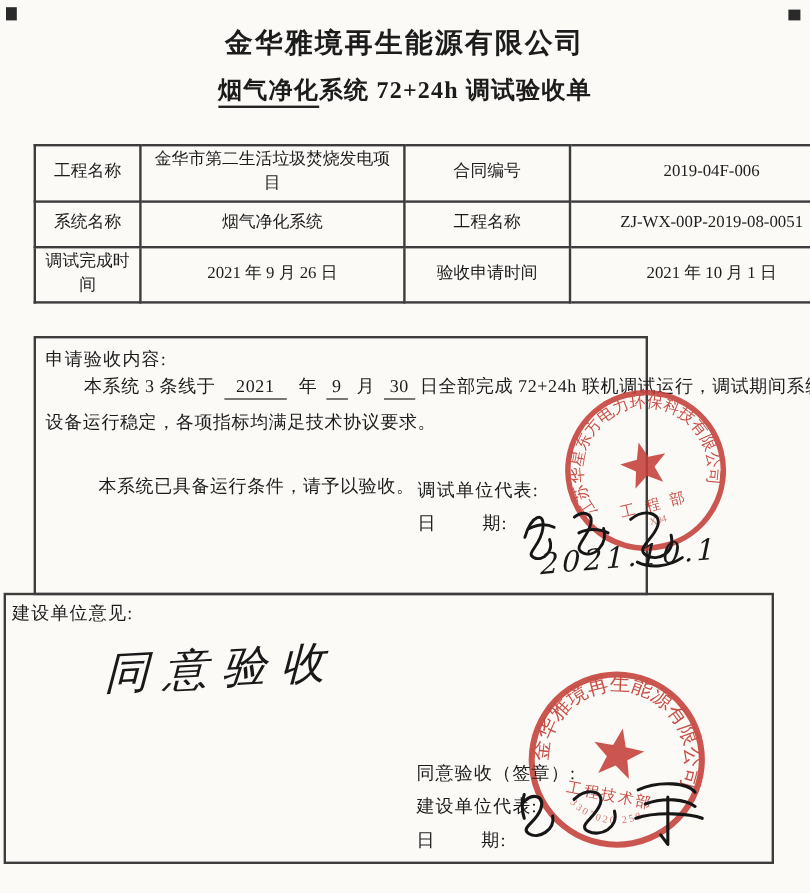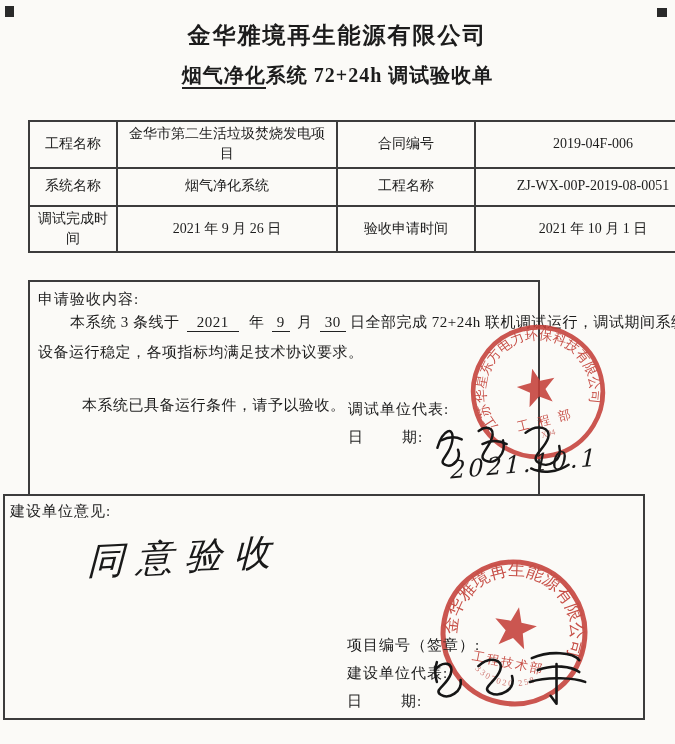"项目编号（签章）:" div.sign-row { text: 项目编号 -> 同意验收 }
